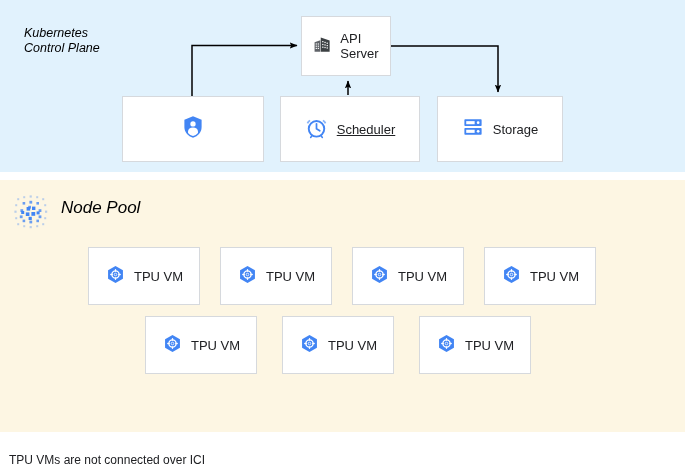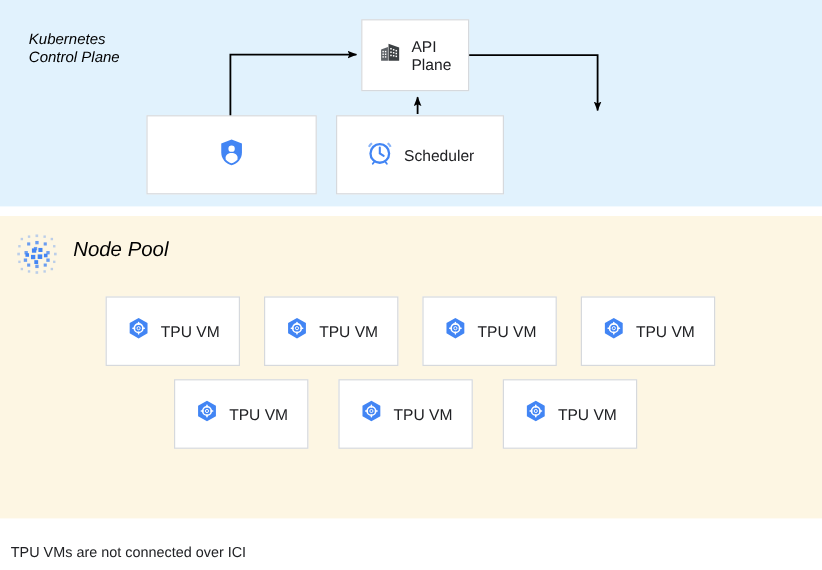"API" span.node-label { text: Plane -> Server }
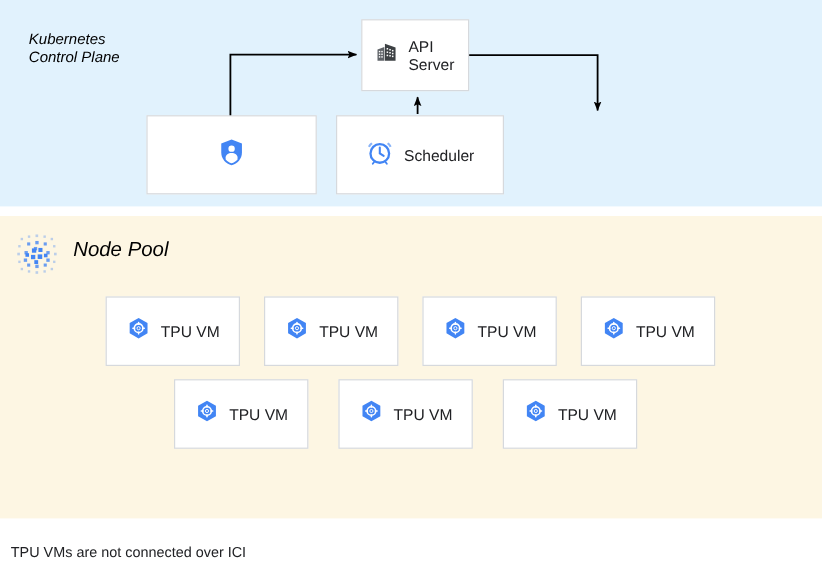"Scheduler" #scheduler-box { text-decoration: none -> underline }
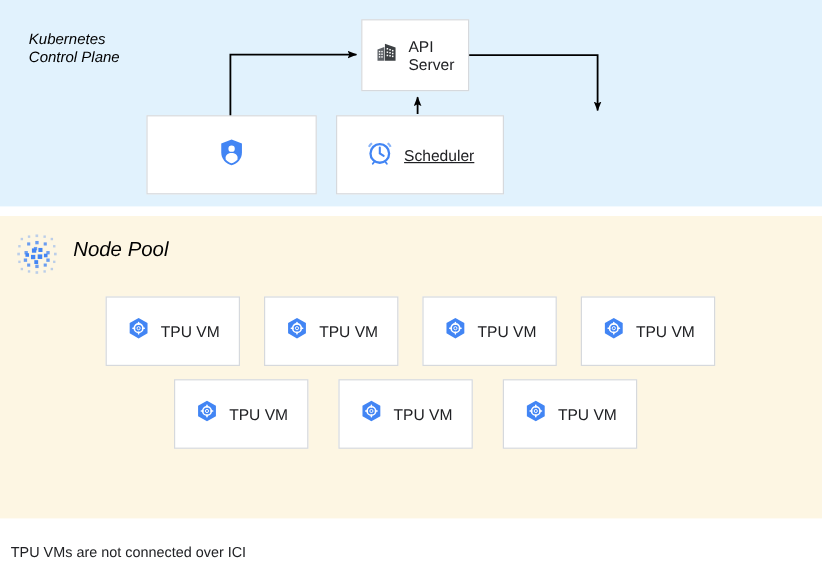"Storage" div.node-box { html: none -> <div> <div> <span> <svg> <rect></rect> <rect></rect> <rect></rect> <rect></rect> <circle></circle> <circle></circle> </svg> </span> <span>Storage</span> </div> </div> }
